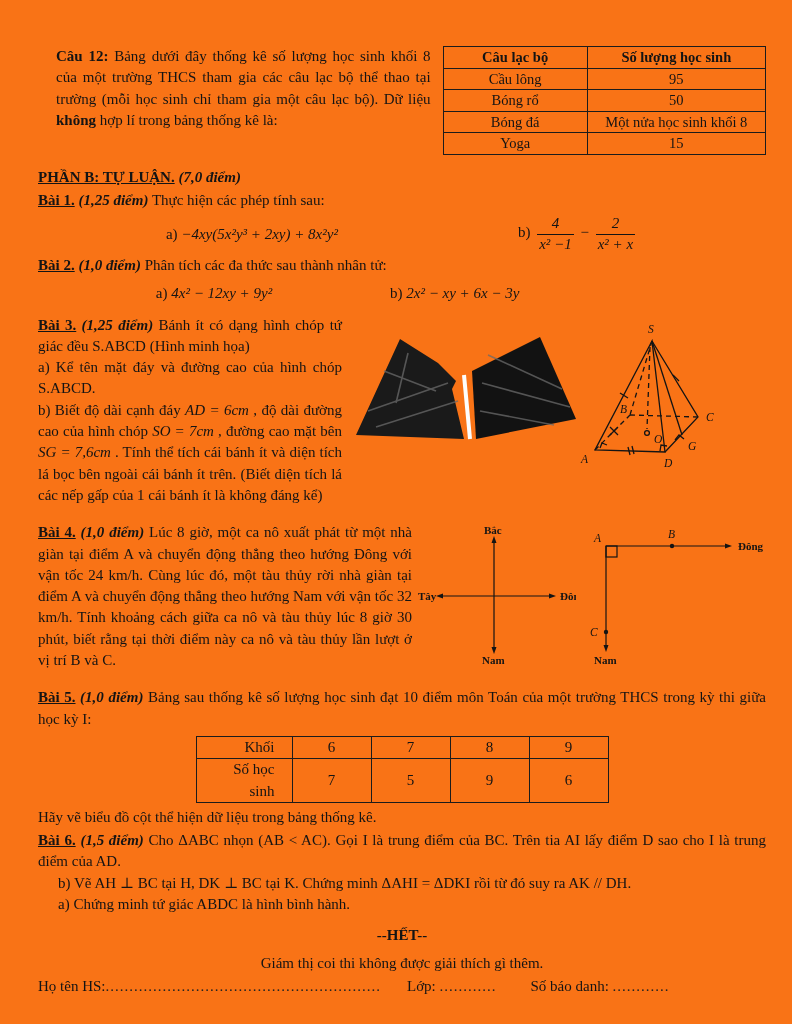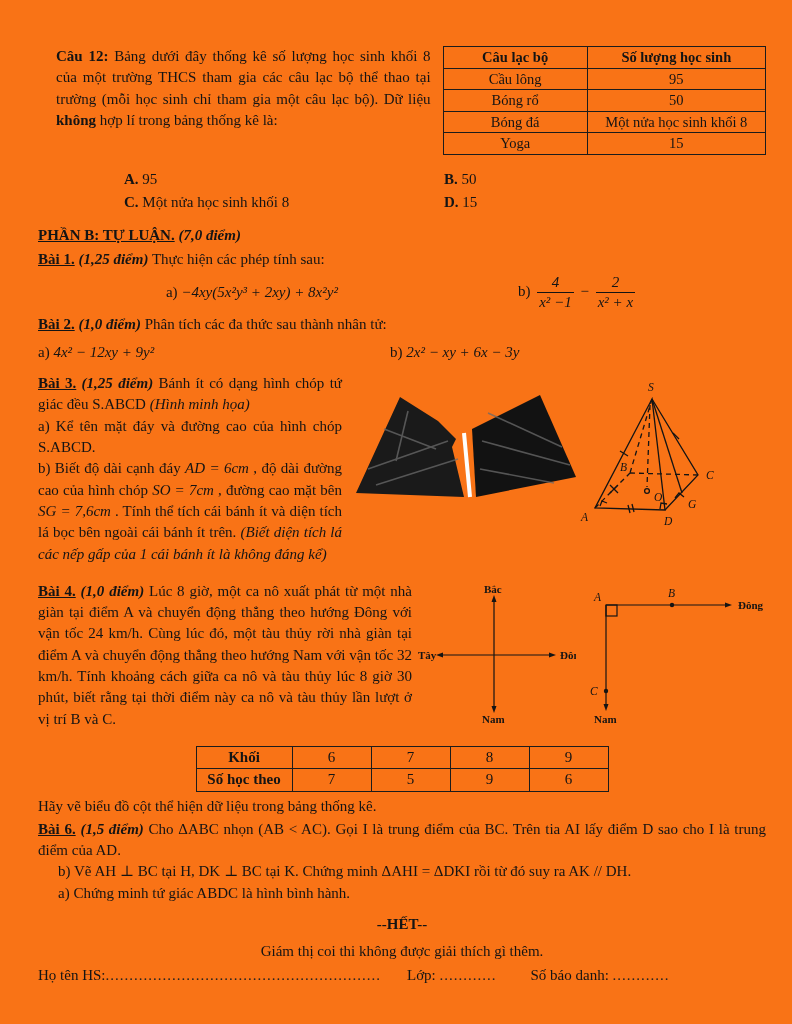"A. 95" div.options { html: <div> <div><span>A.</span> <span>95</span></div> <div><span>B.</span> <span>50</span></div> <div><span>C.</span> <span>Một nửa học sinh khối 8</span></div> <div><span>D.</span> <span>15</span></div> </div> -> none }
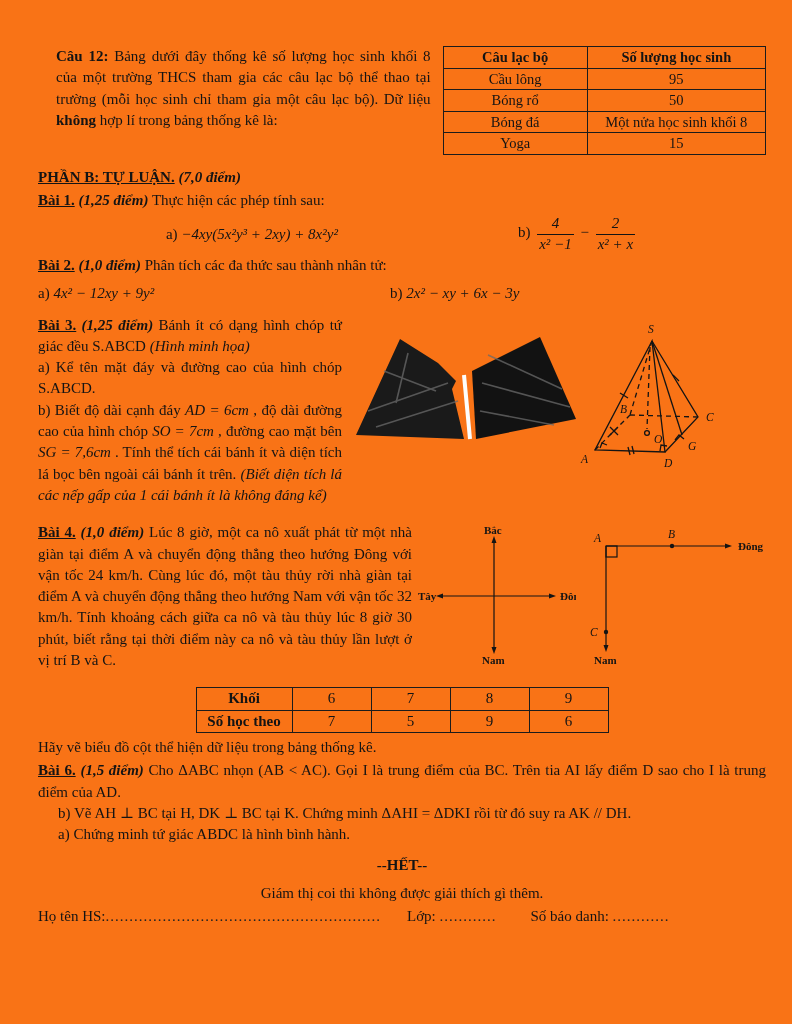"a) 4x² − 12xy +" .math-row .cell-a { text-align: none -> center }
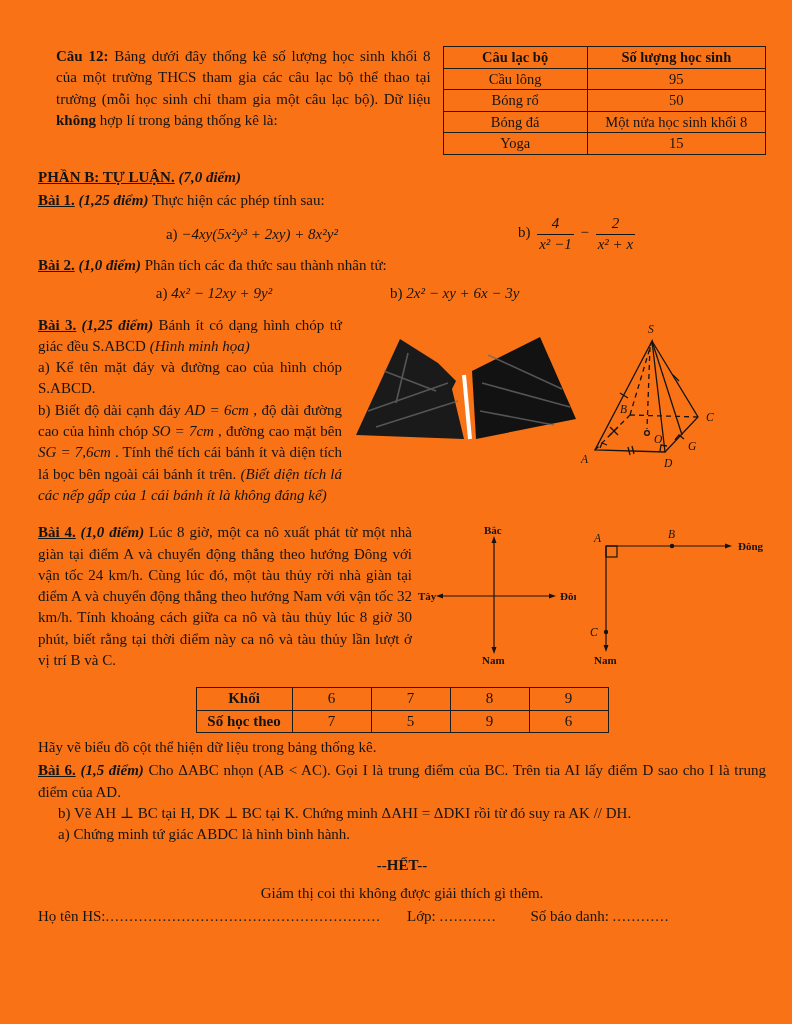"(Hình minh họa)" .it { font-style: italic -> none }
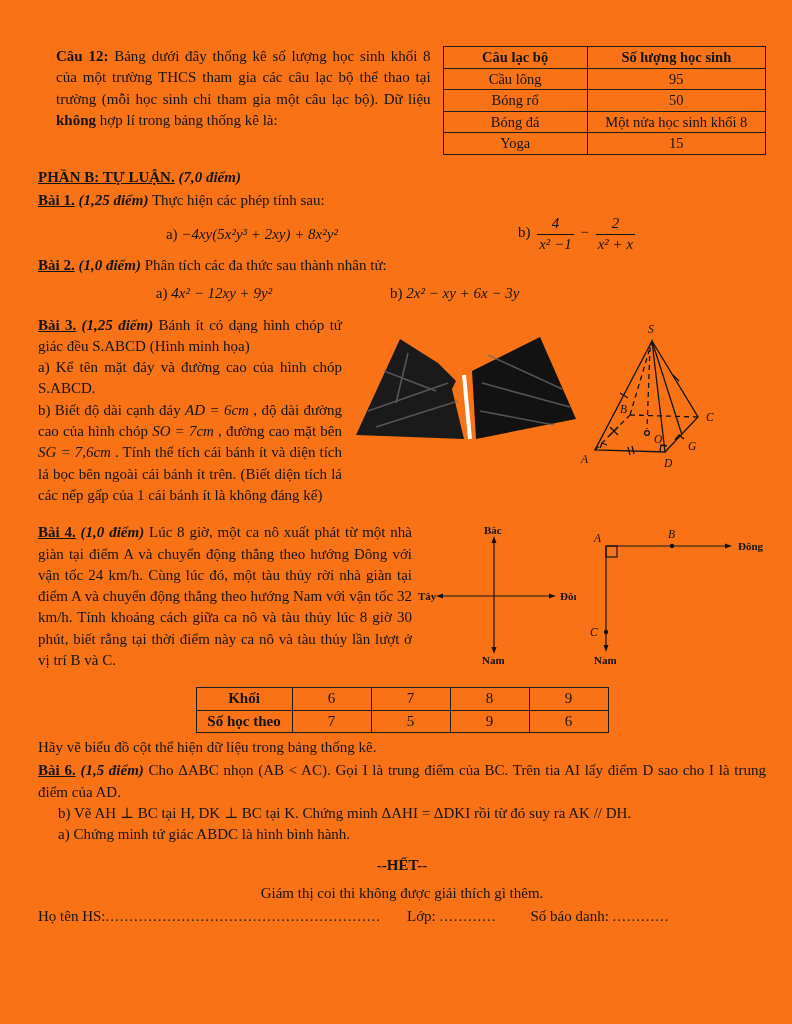"Bài 5. (1,0 điểm) Bảng" p { html: none -> <p> <span>Bài 5.</span> <span>(1,0 điểm)</span><span> Bảng sau thống kê số lượng học sinh đạt 10 điểm môn Toán của một trường THCS trong kỳ thi giữa học kỳ I:</span> </p> }
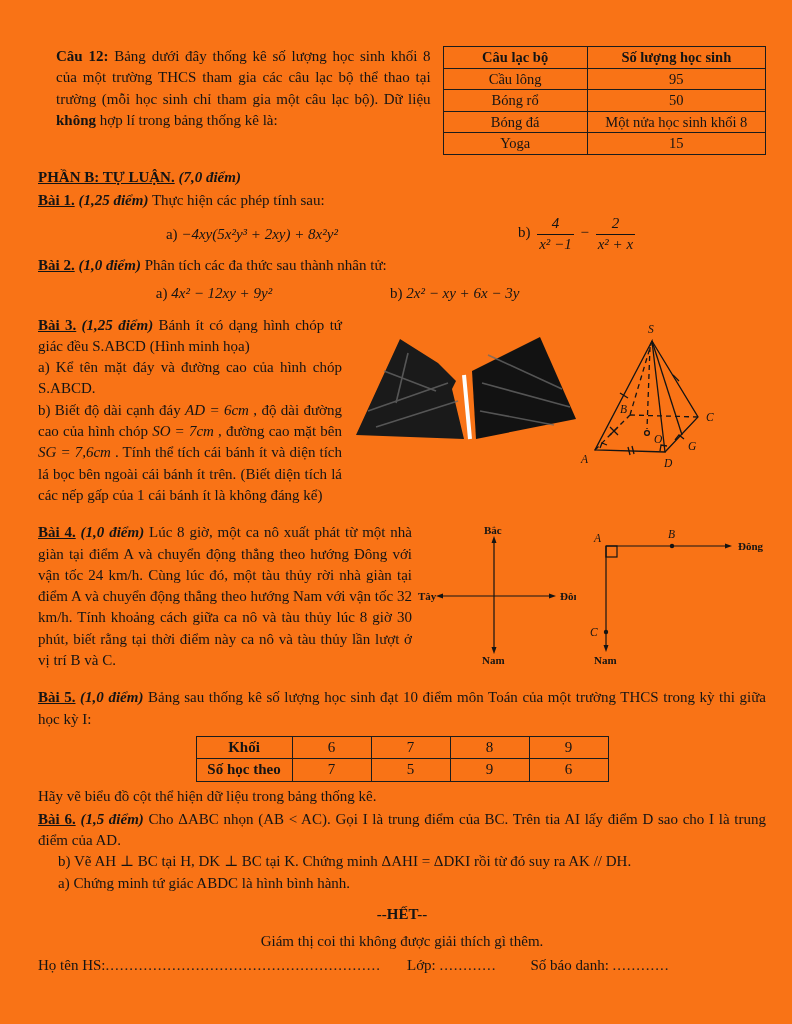"Khối" .b5-table td.h { font-weight: bold -> normal; padding: 0 6px -> 0 17px; text-align: center -> right }
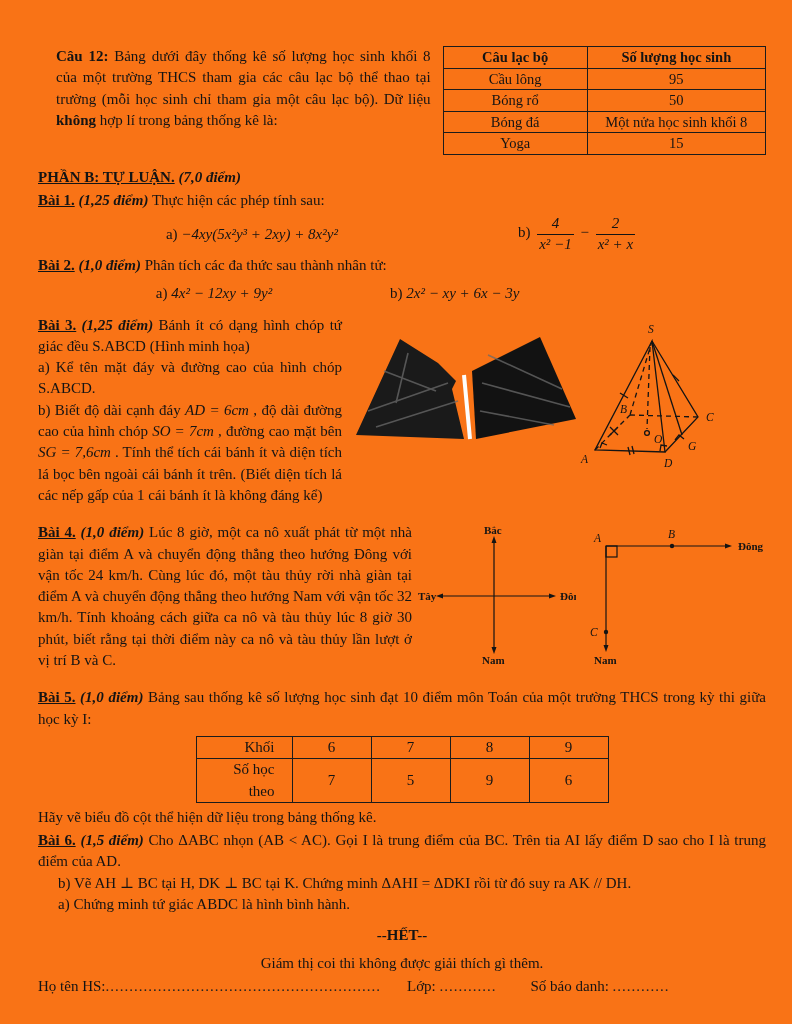"Số học theo" td.h { text: theo -> sinh }
